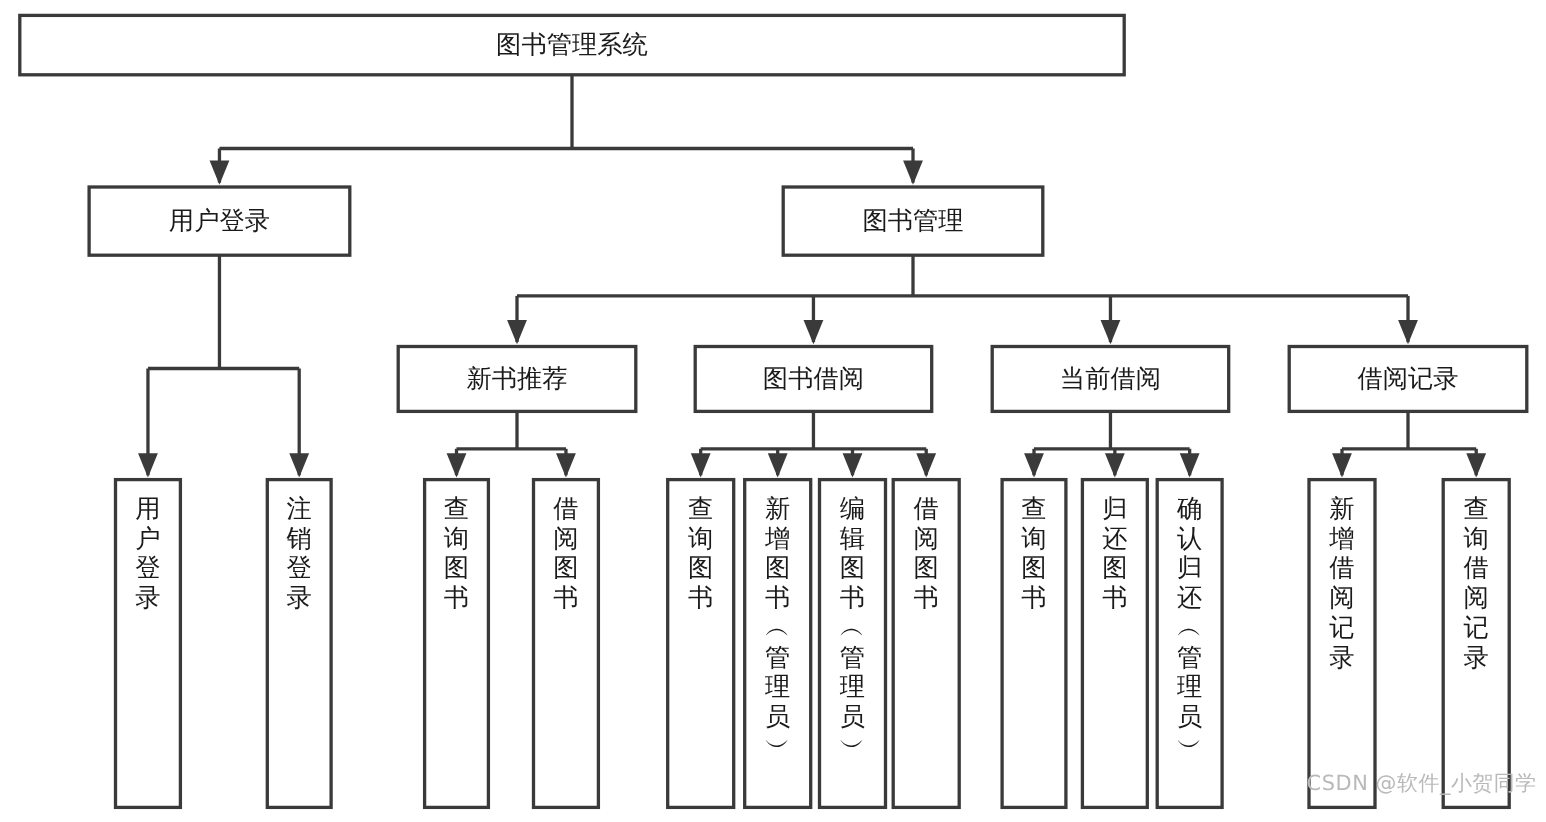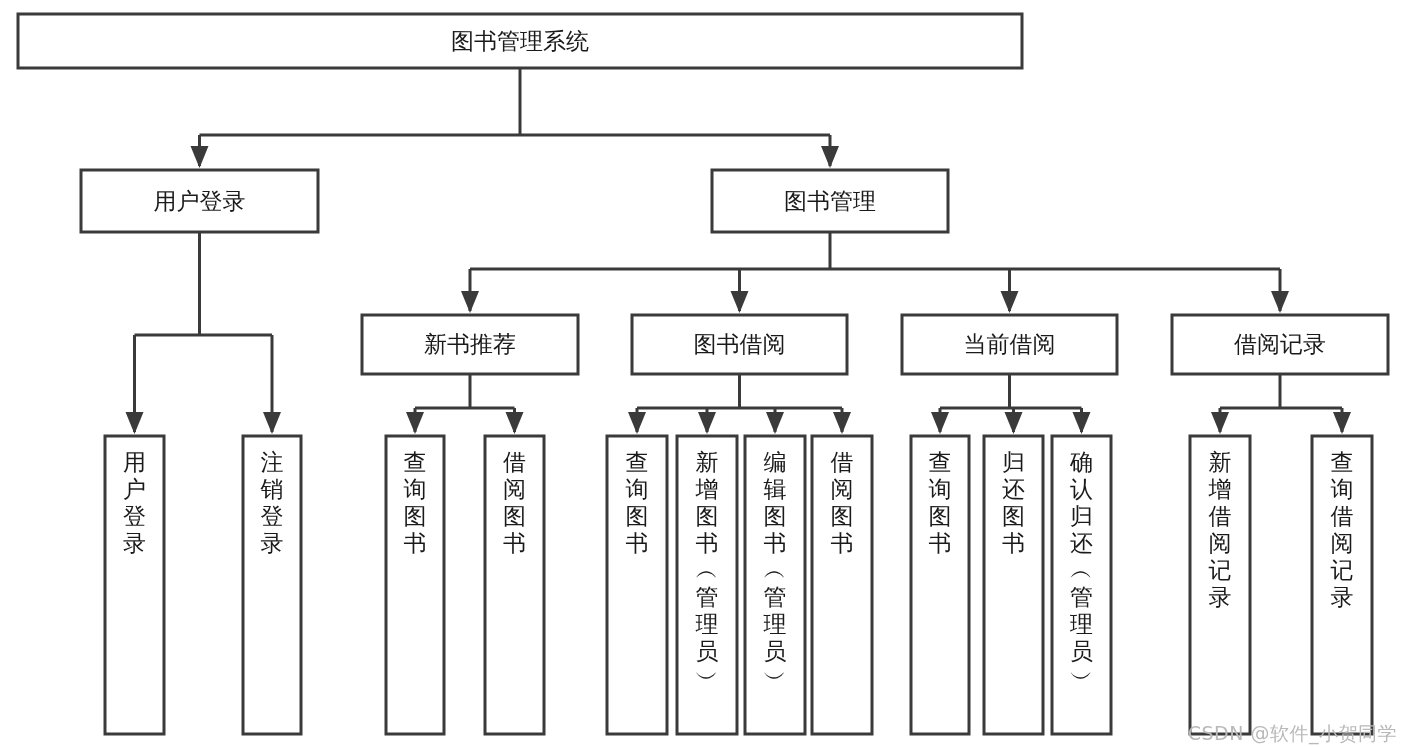"CSDN @软件_小贺同学" .watermark-text { bottom: 0 -> 22px }
